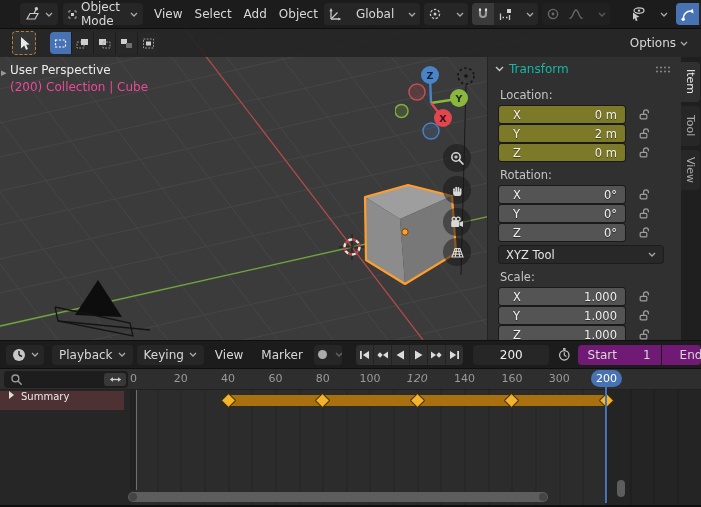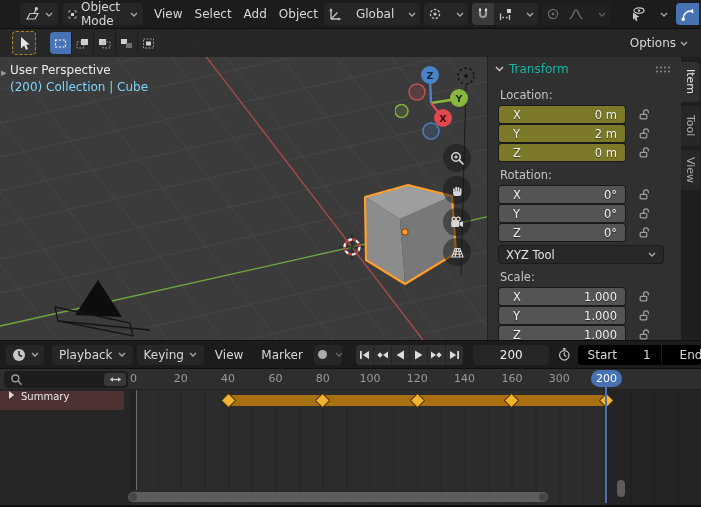"(200) Collection | Cube" #vp-context-label { color: #7dd3fc -> #ec4899 }
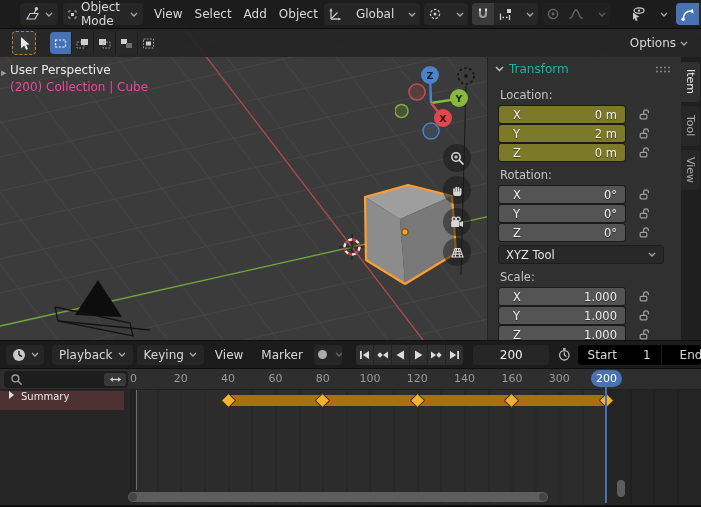"Start" #range-group .rcell { background: #000000 -> #701a75 }
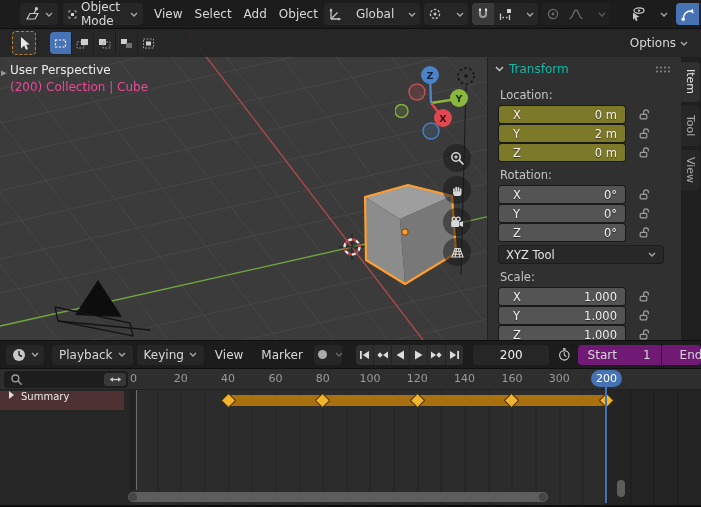"120" span.tick { font-style: none -> italic }
